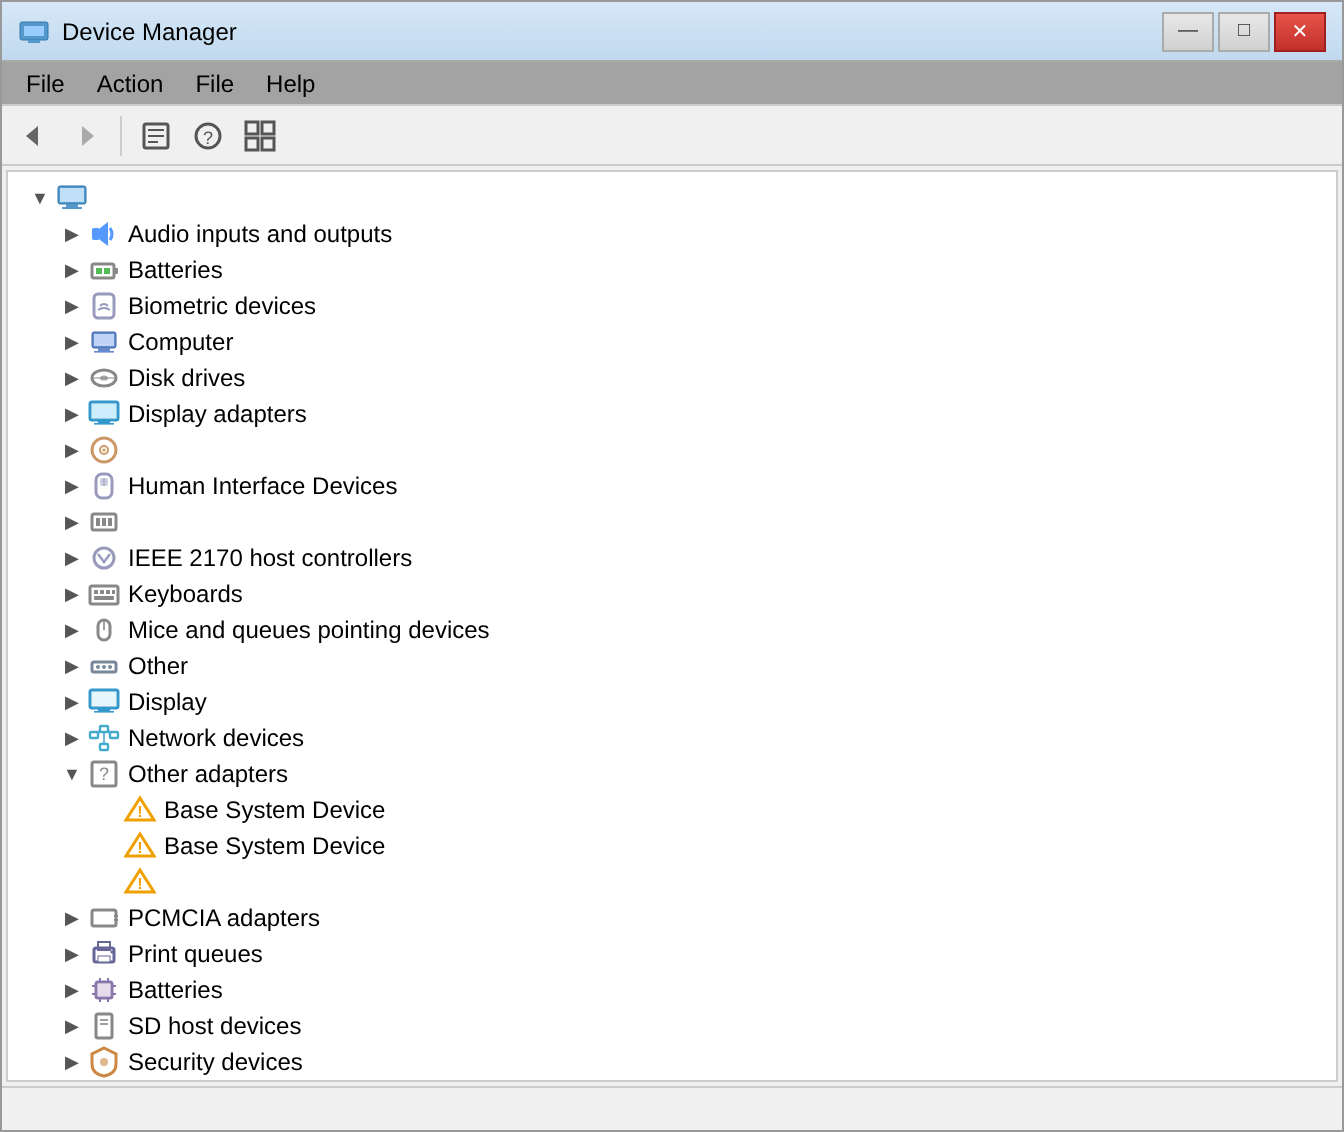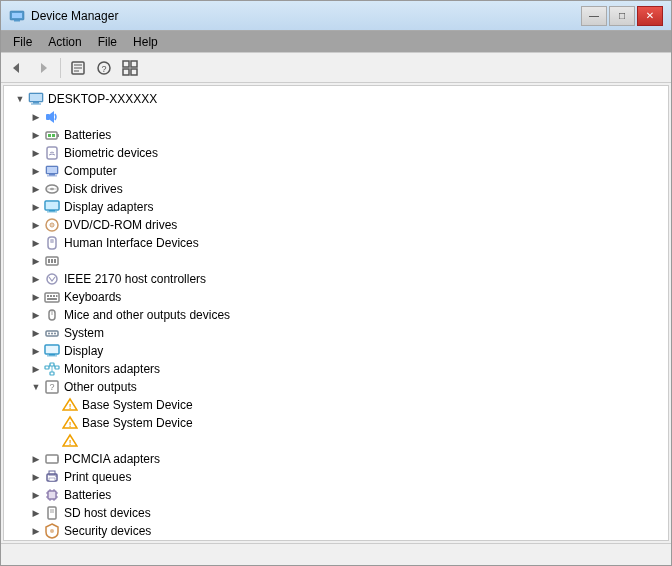"DESKTOP-XXXXXX" span.item-label { html: <span>DESKTOP-XXXXXX</span> -> none }
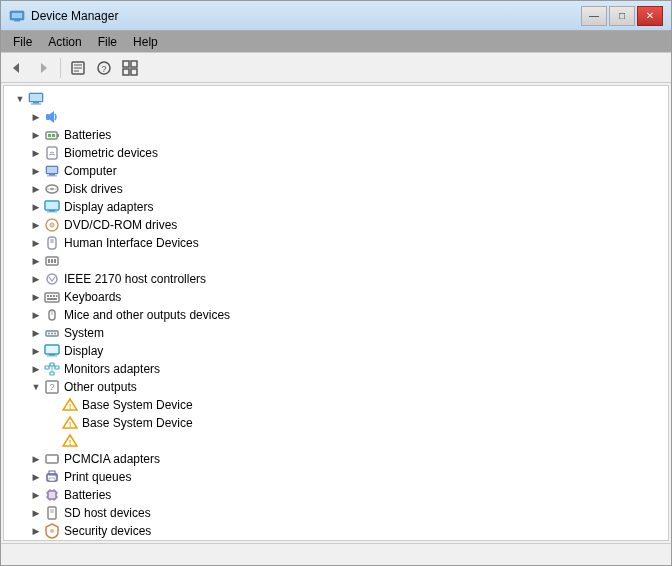"Audio inputs and outputs" span.item-label { html: none -> <span>Audio inputs and outputs</span> }
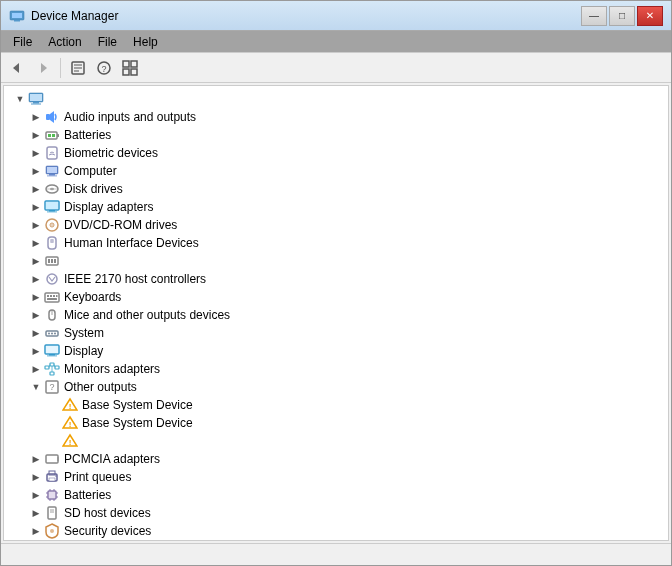"DVD/CD-ROM drives" span.item-label { html: <span>DVD/CD-ROM drives</span> -> none }
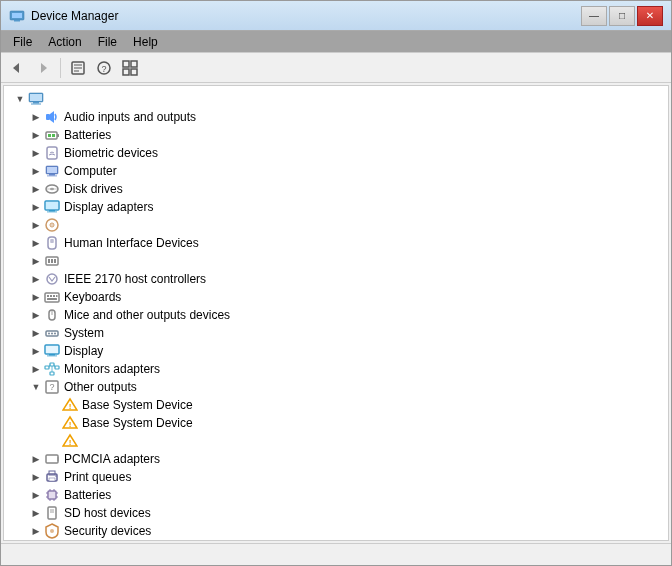"Mice and other outputs devices" span.item-label { text: other outputs -> queues pointing }
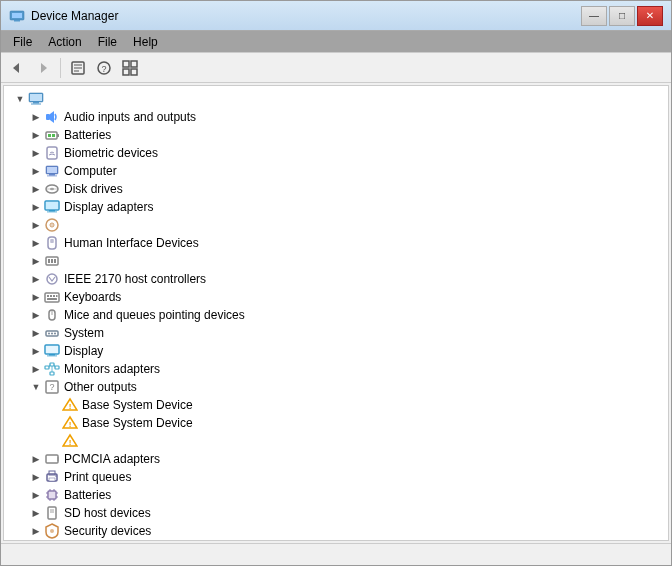"System" span.item-label { text: System -> Other }
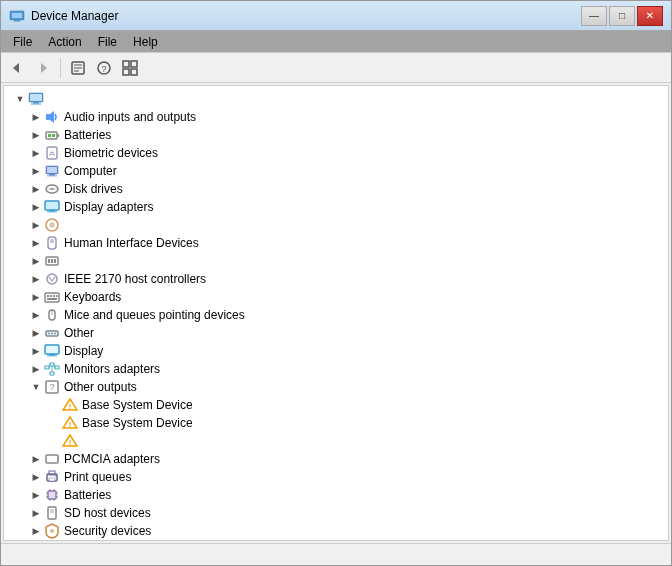"Monitors adapters" span.item-label { text: Monitors adapters -> Network devices }
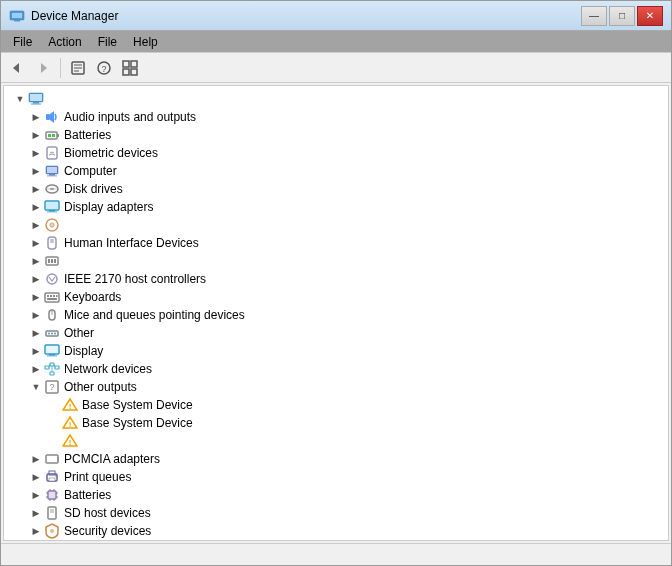"Other outputs" span.item-label { text: outputs -> adapters }
